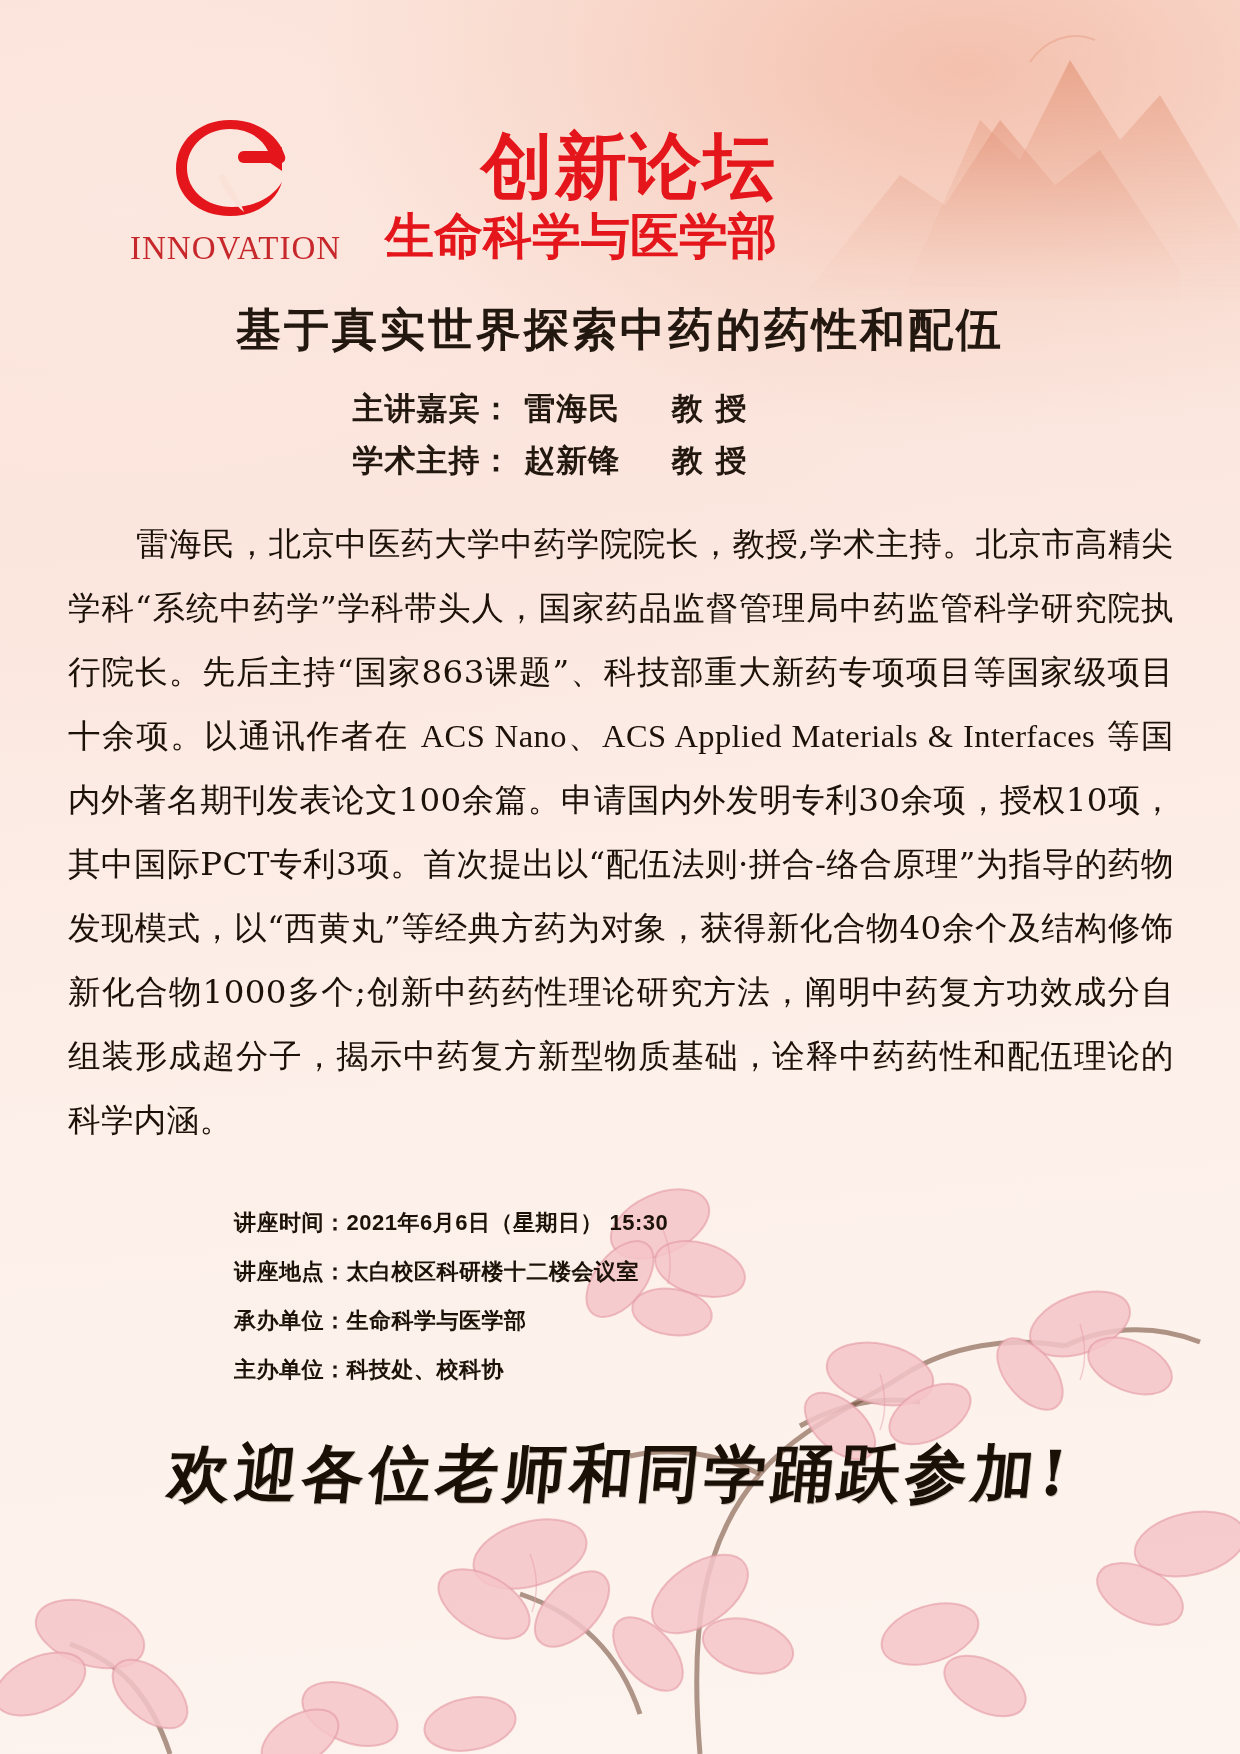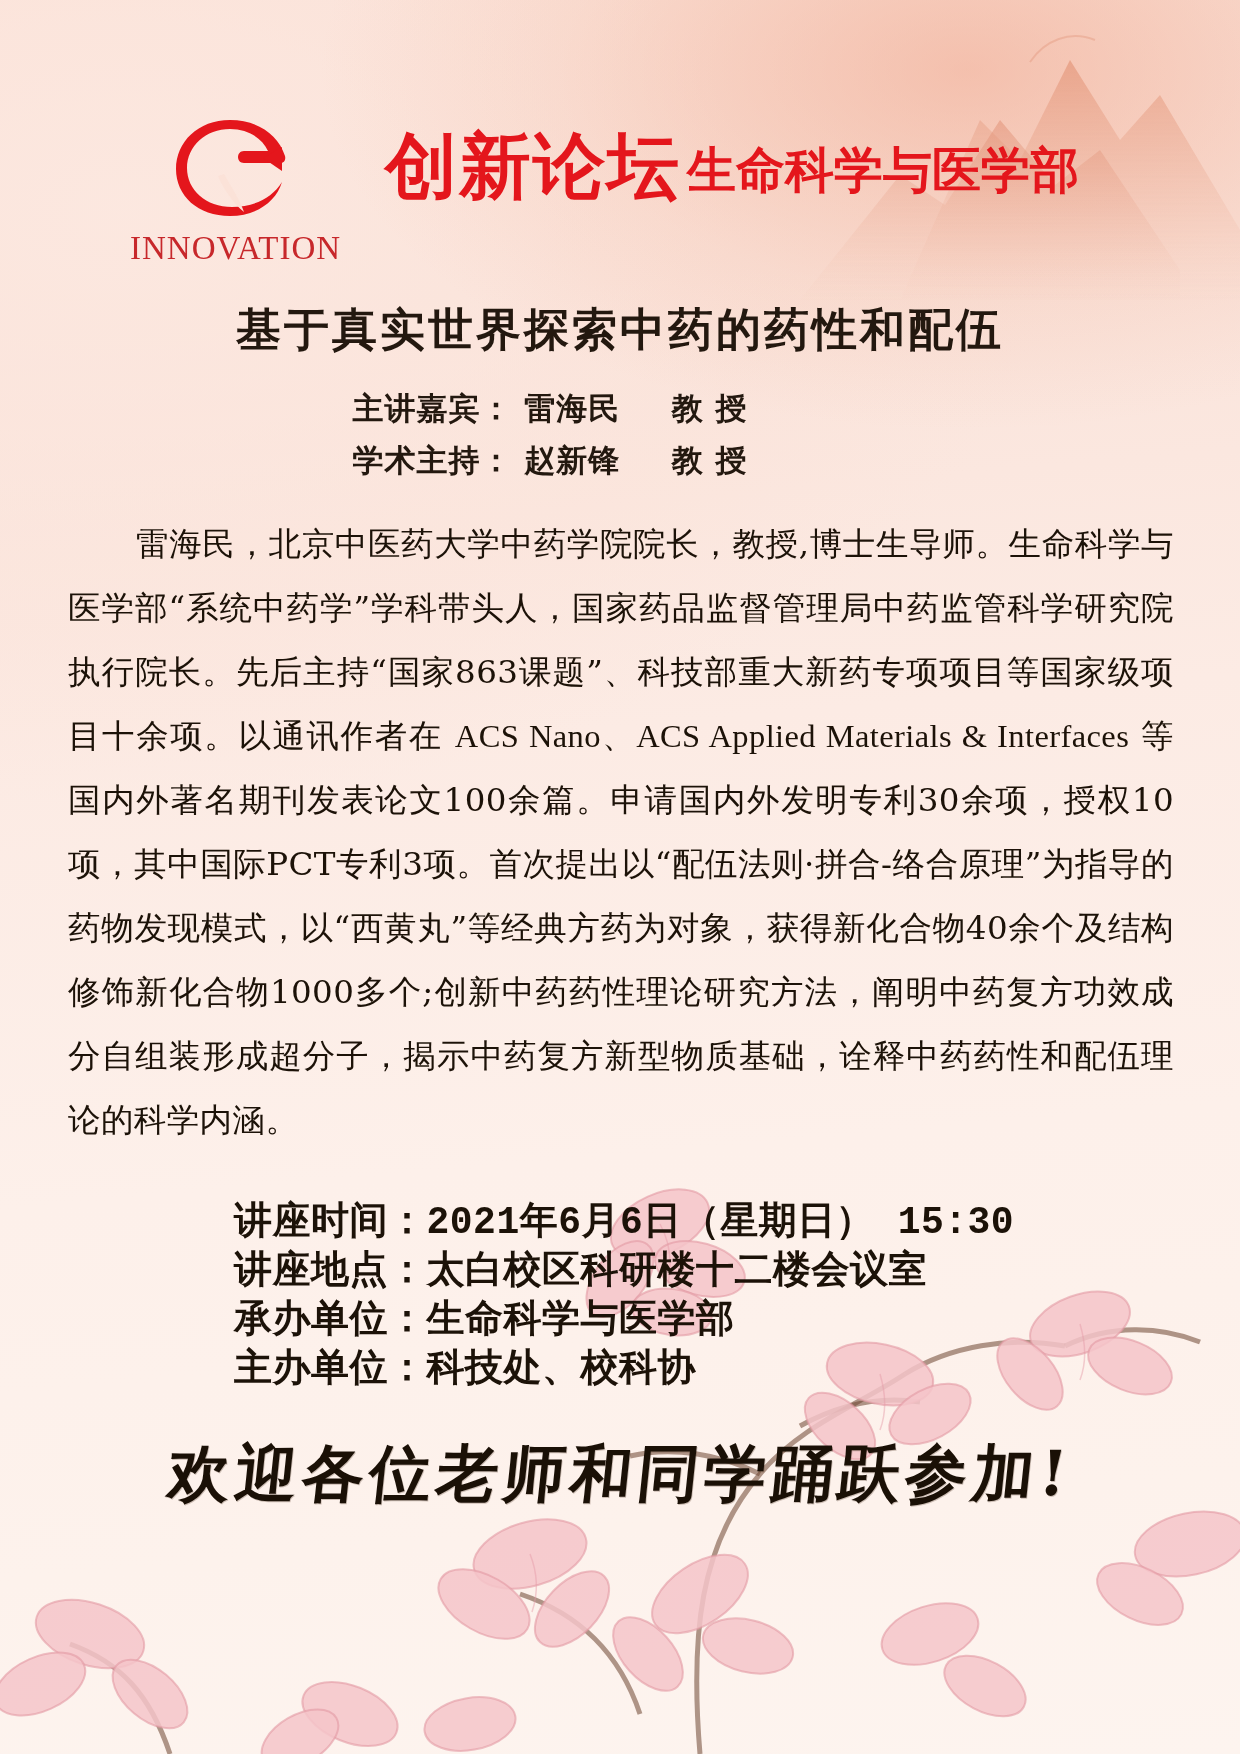"创新论坛" .forum-title { flex-direction: none -> column }
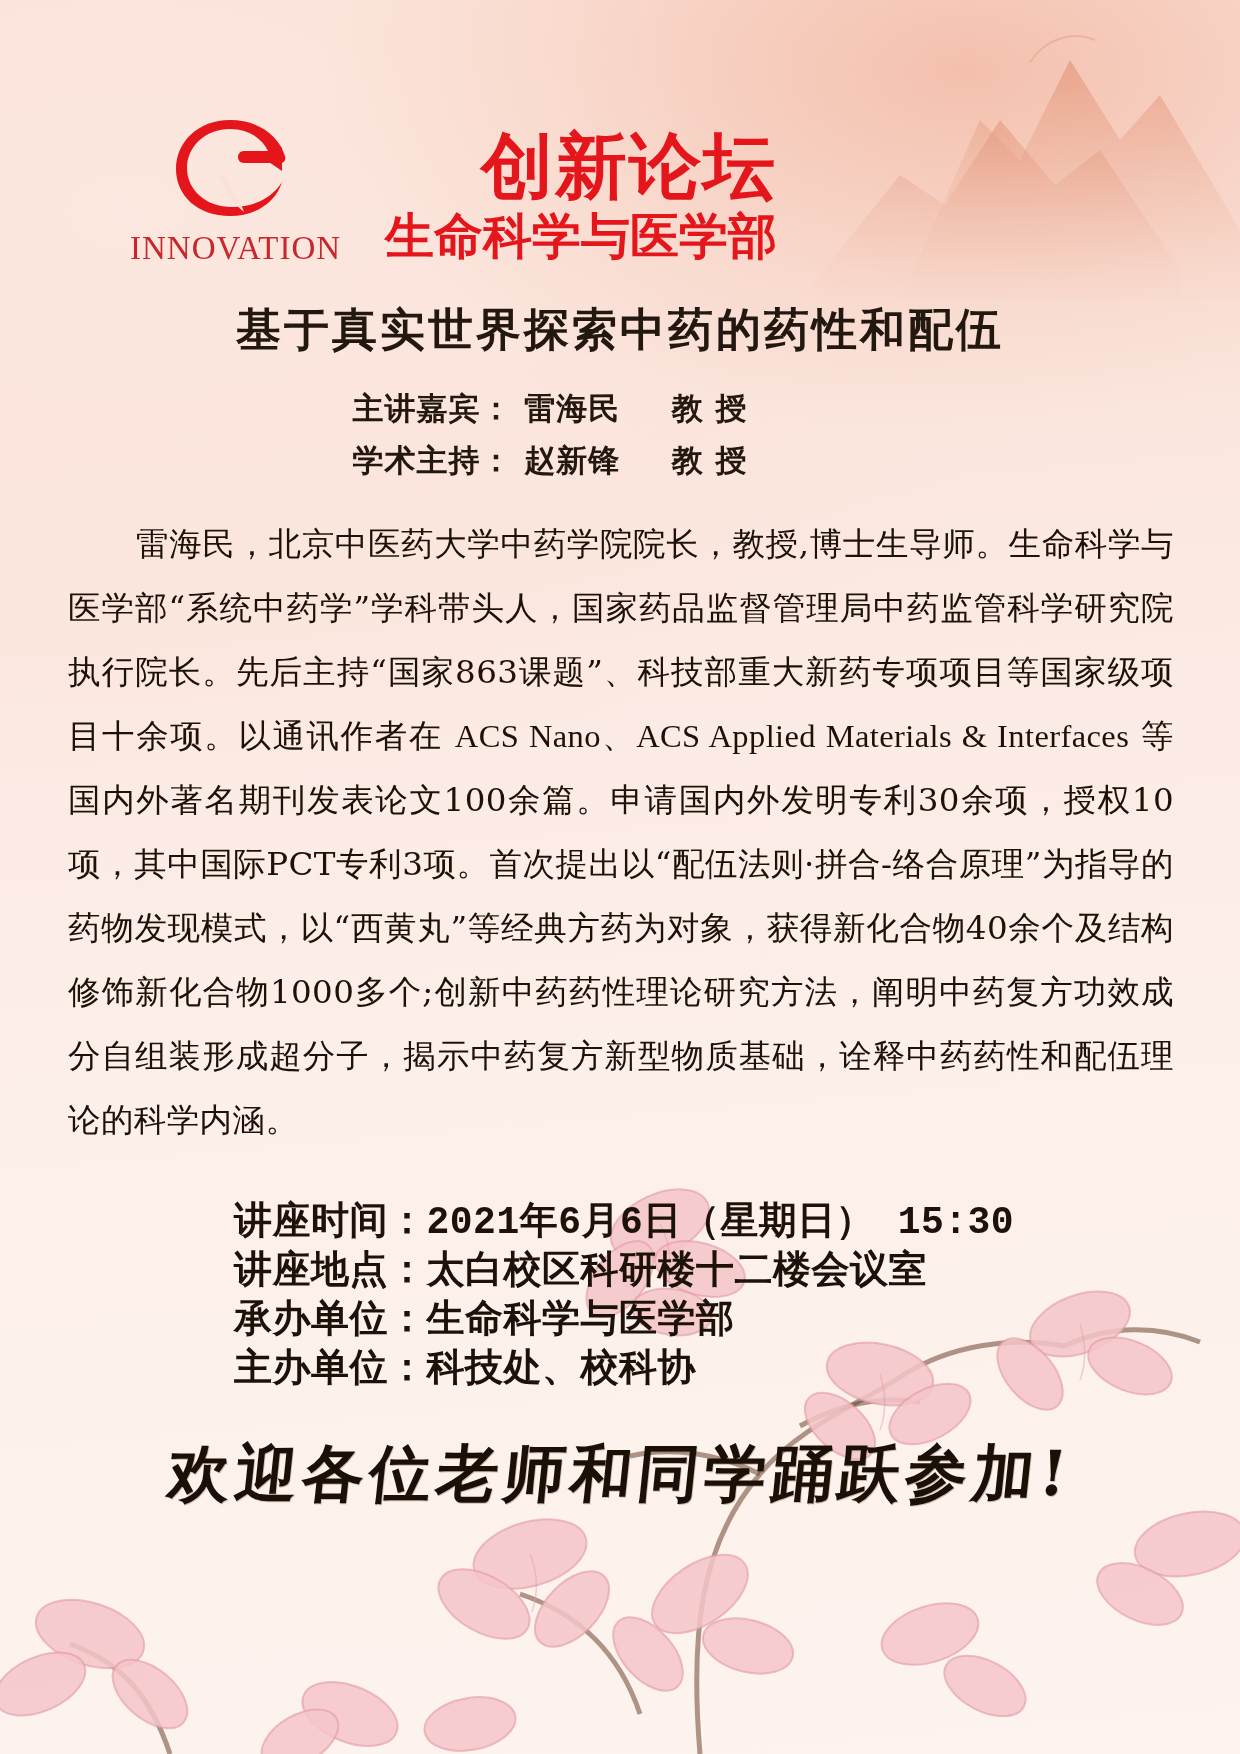"雷海民，北京中医药大学中药学院院长，教授,博士生导师。生命科学与医学部“系统中药" span { text: ,博士生导师。生命科学与医学部 -> ,学术主持。北京市高精尖学科 }
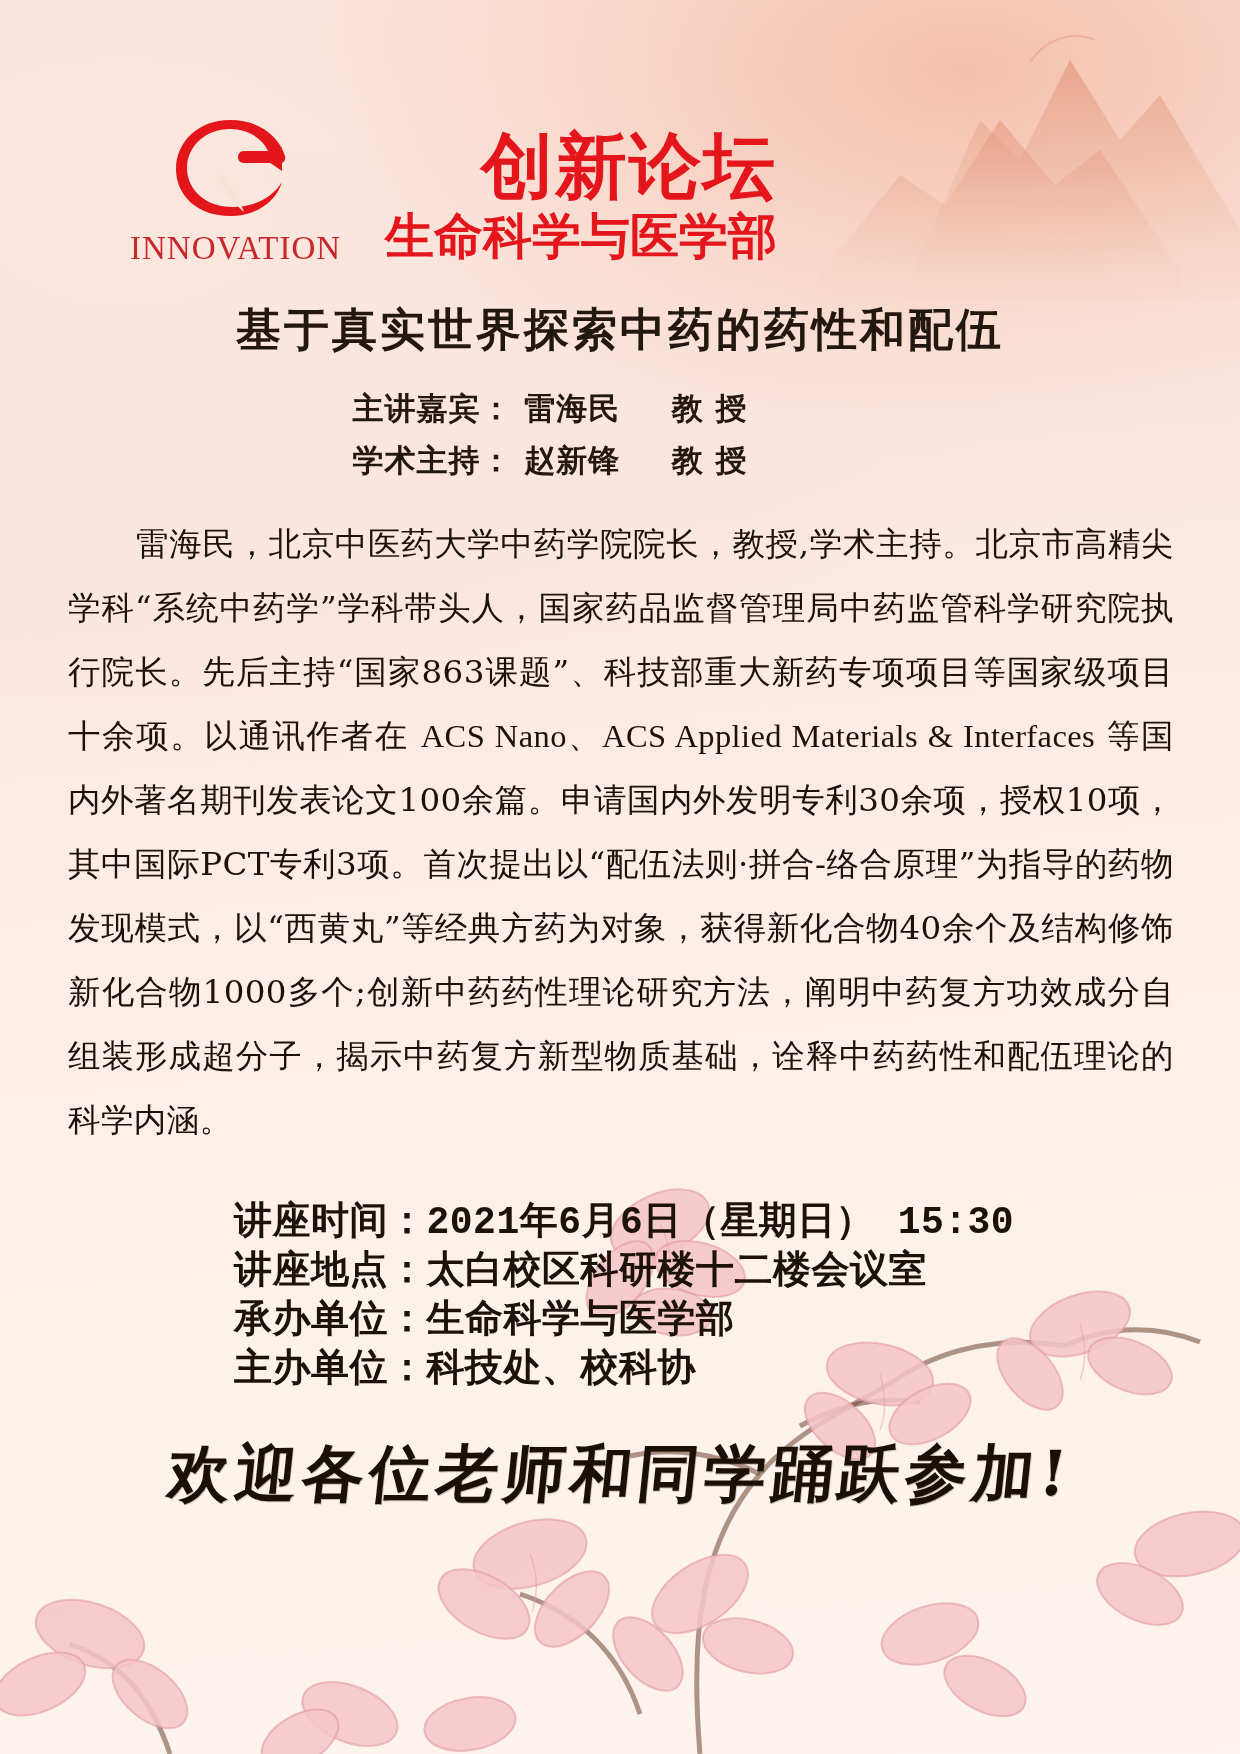"讲座时间：2021年6月6日（星期日） 15:30" .details .drow { font-family: Liberation Mono, monospace -> Liberation Sans, sans-serif; font-size: 38px -> 22px }
